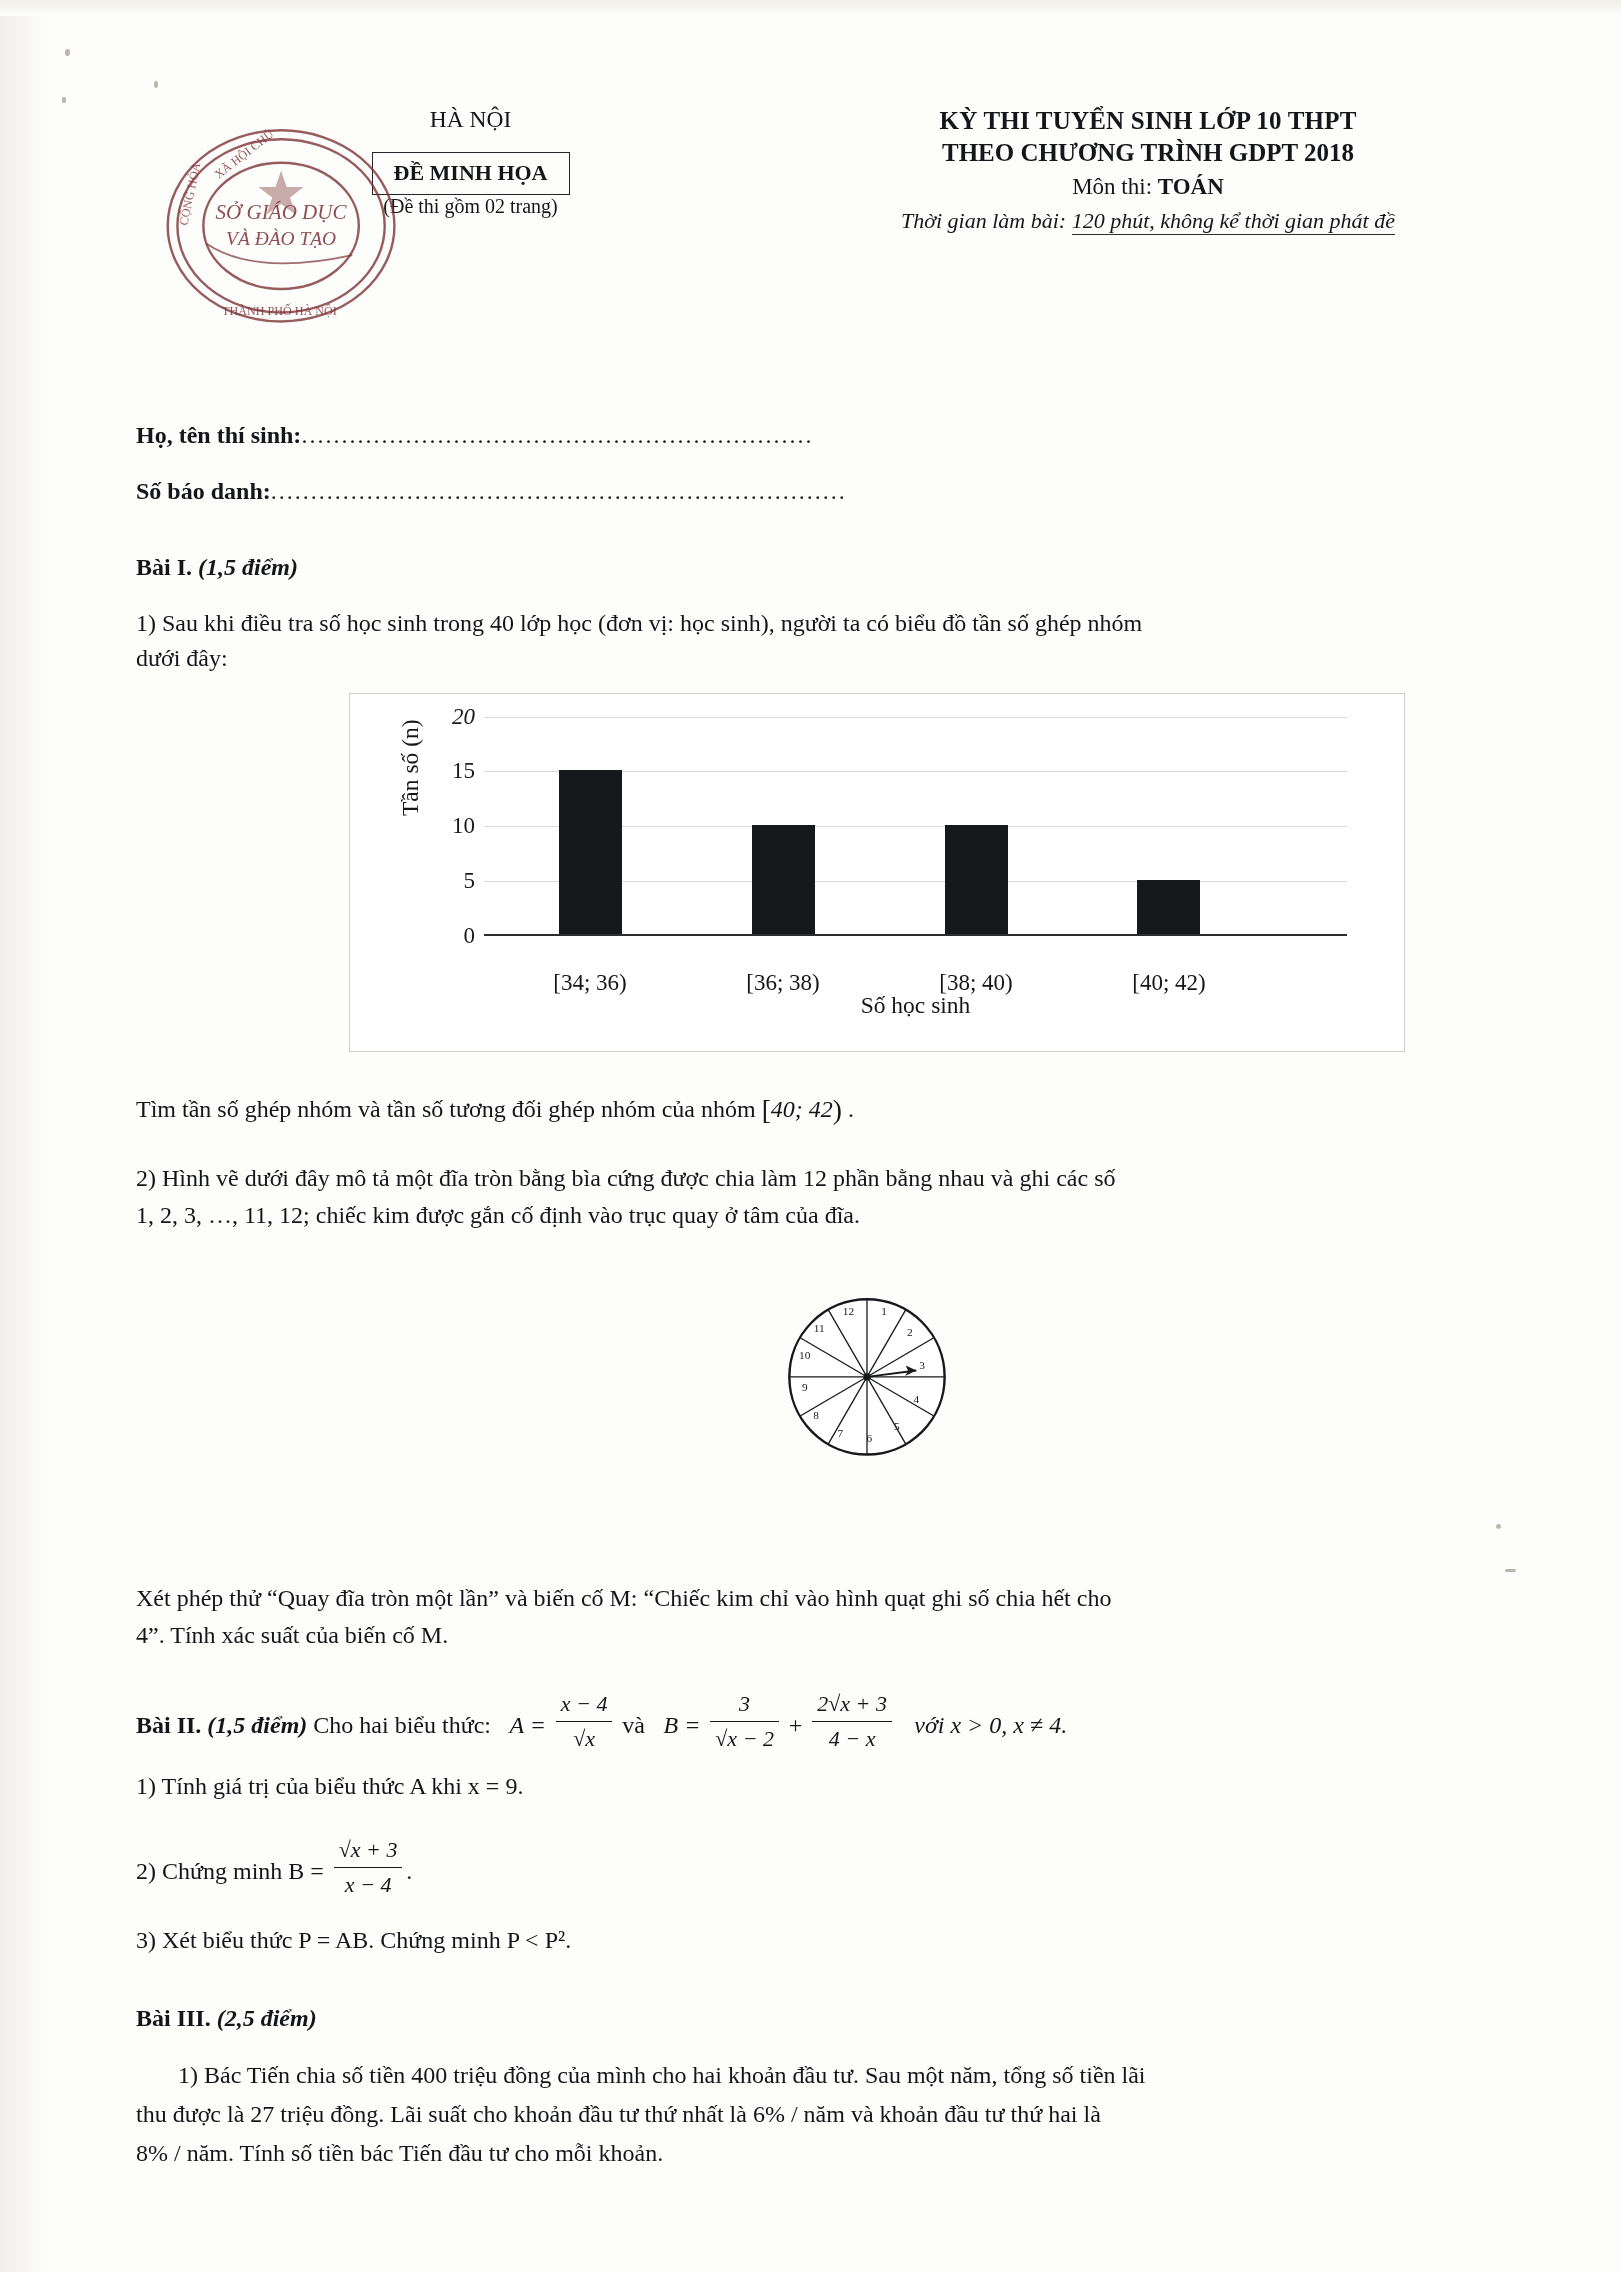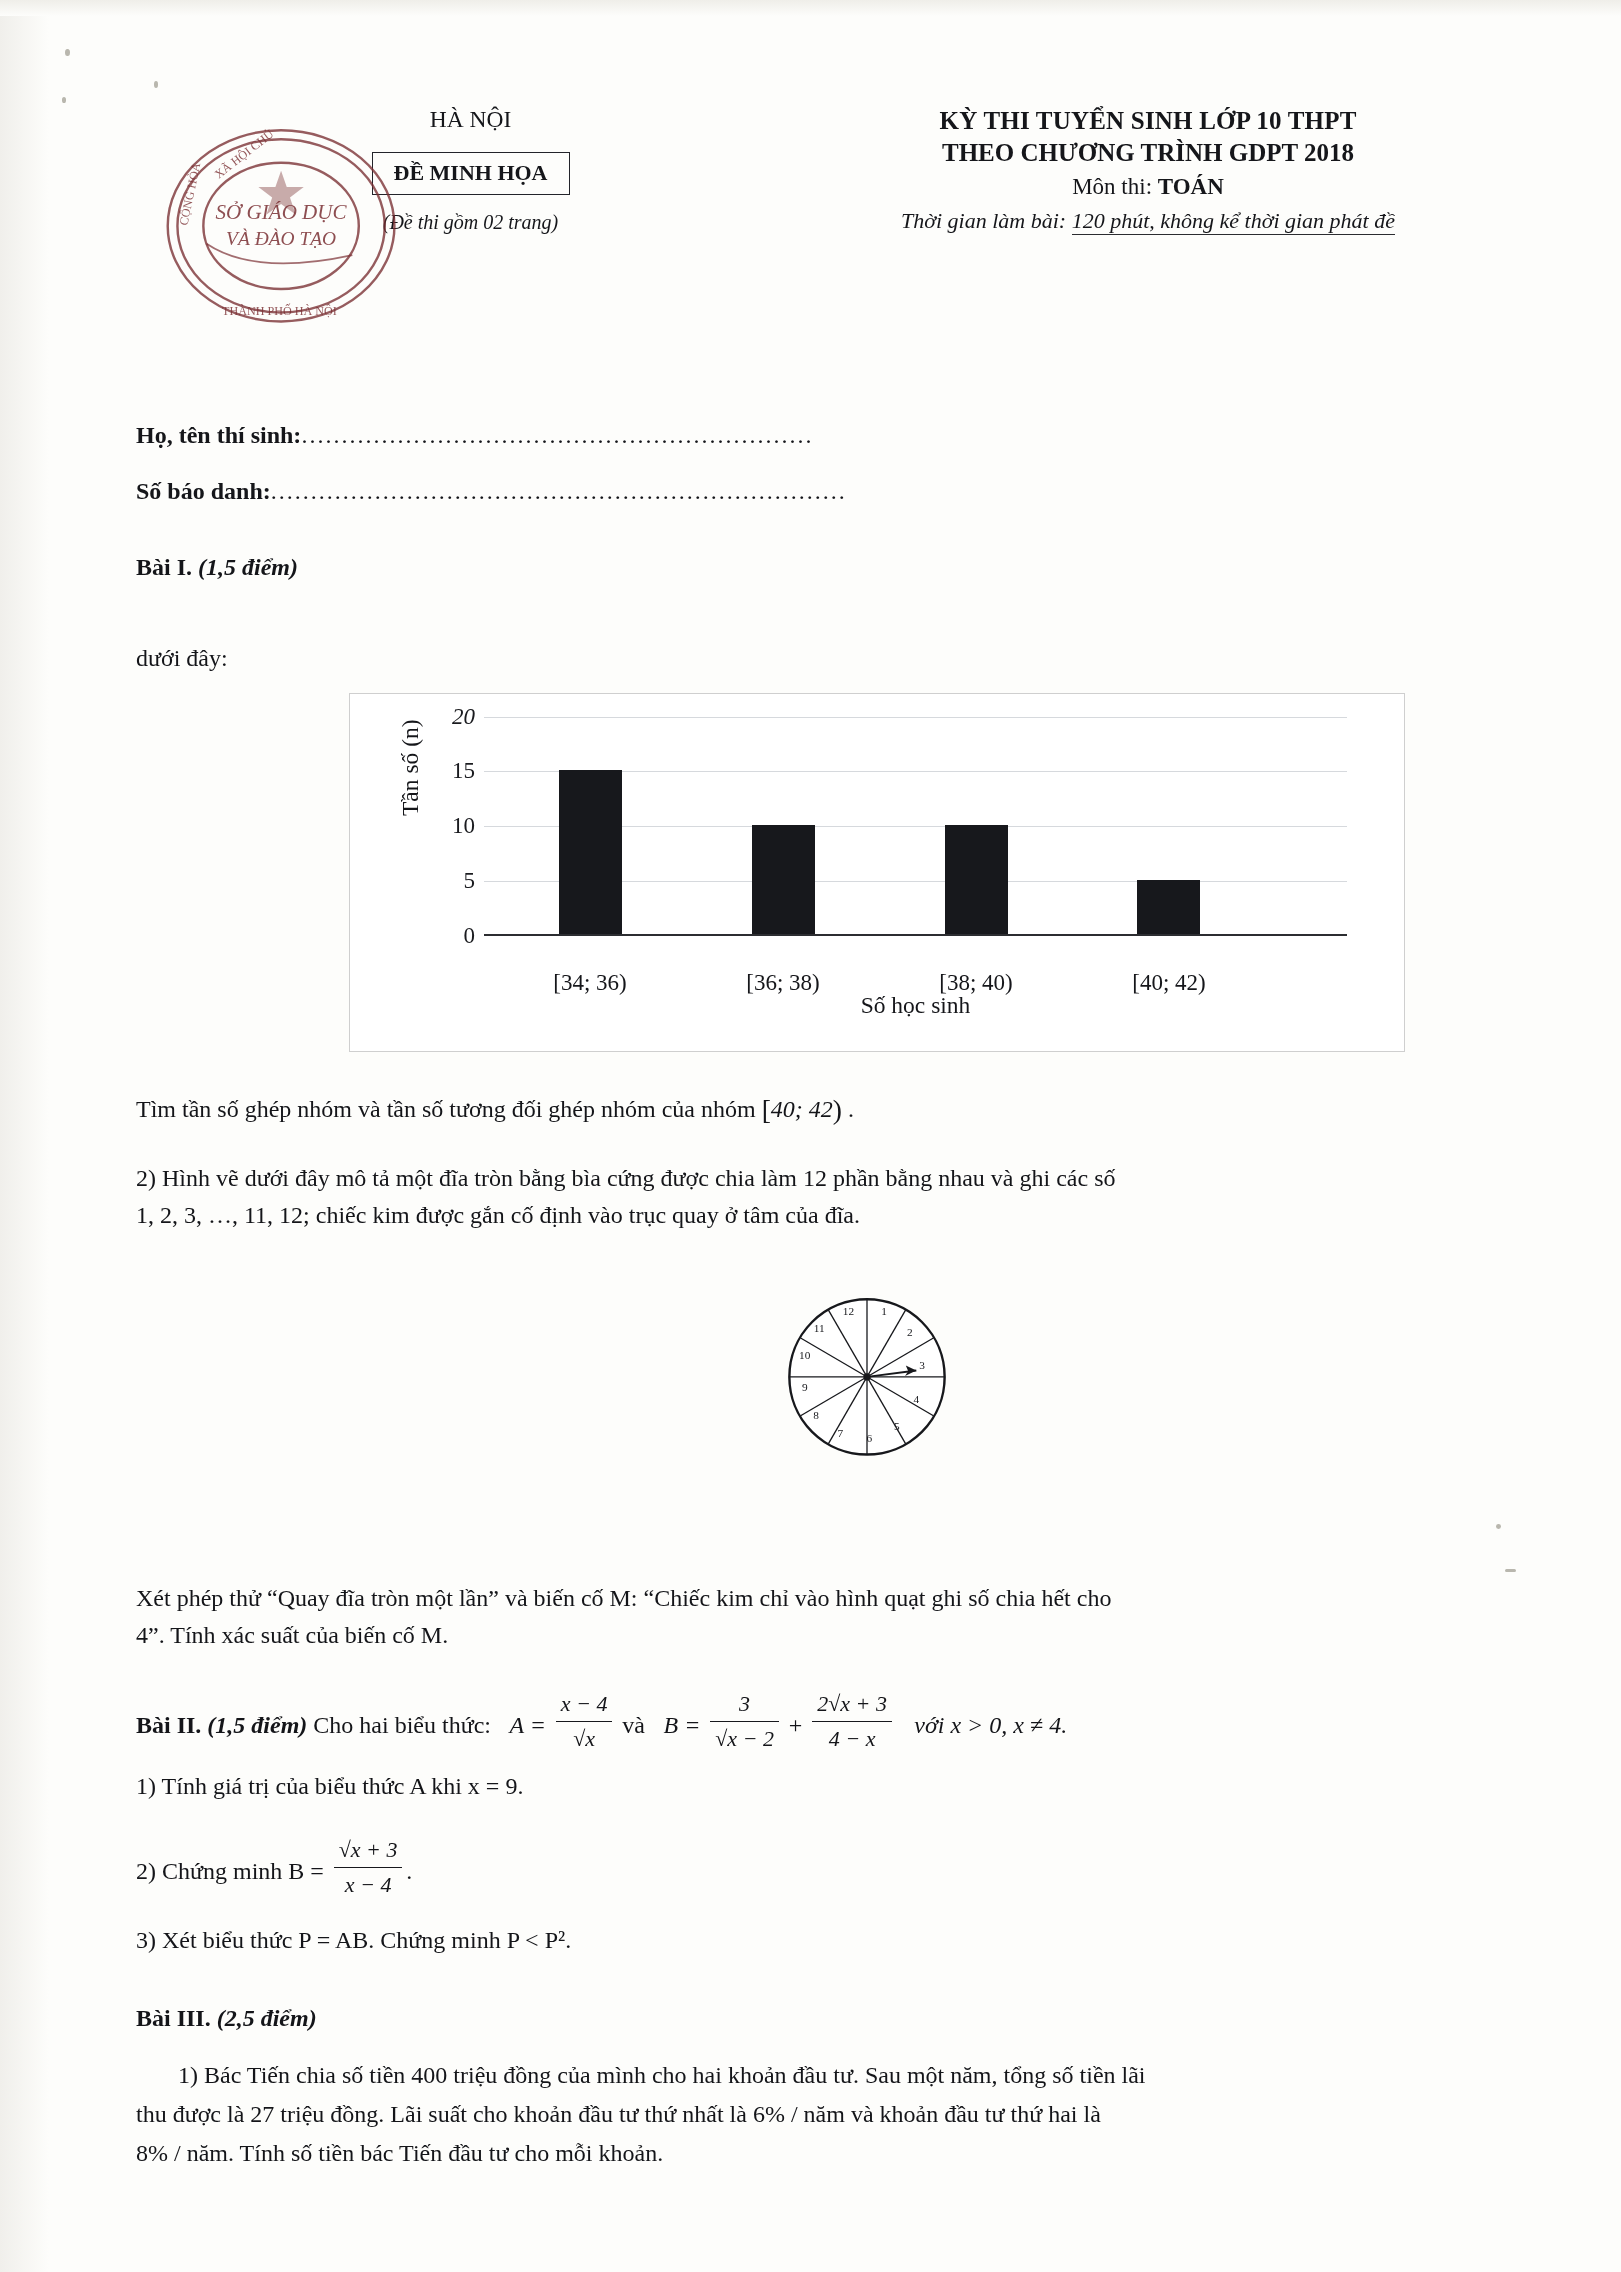"(Đề thi gồm 02 trang)" .hdr-left .trang { font-style: italic -> none; margin-top: 16px -> none }
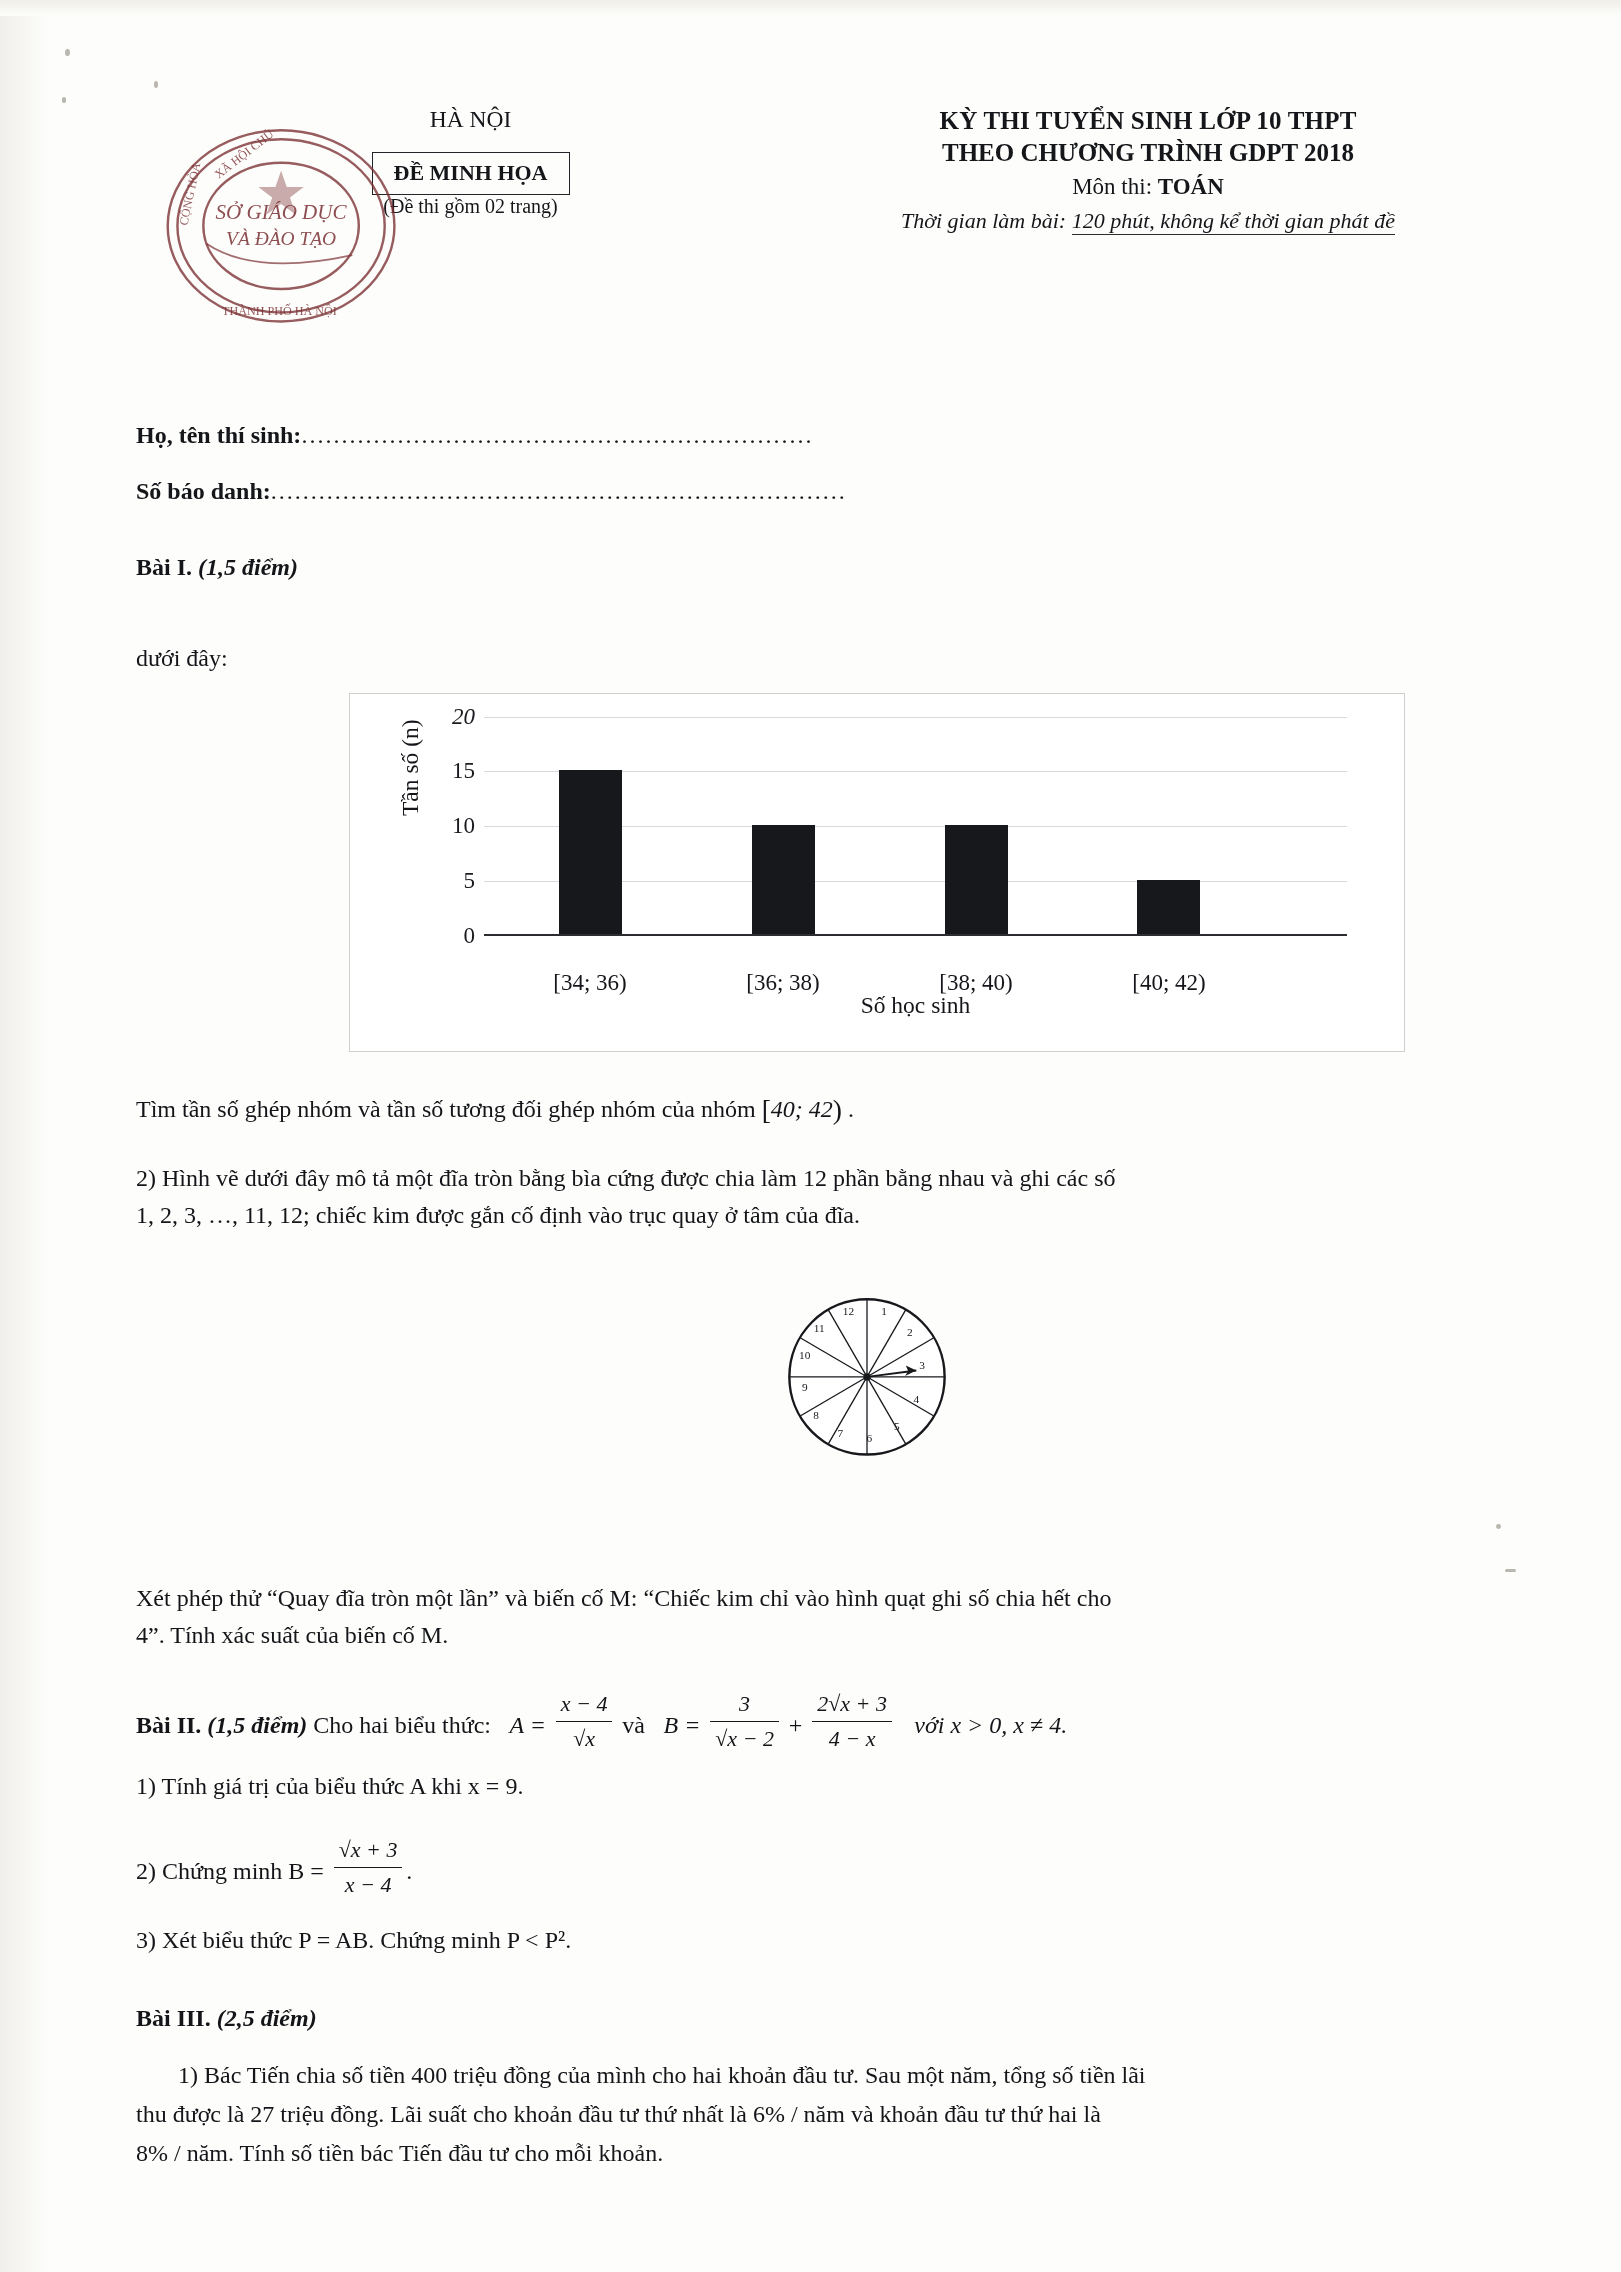"1) Sau khi điều tra" div.ln { html: none -> <div>1) Sau khi điều tra số học sinh trong 40 lớp học (đơn vị: học sinh), người ta có biểu đồ tần số ghép nhóm</div> }
